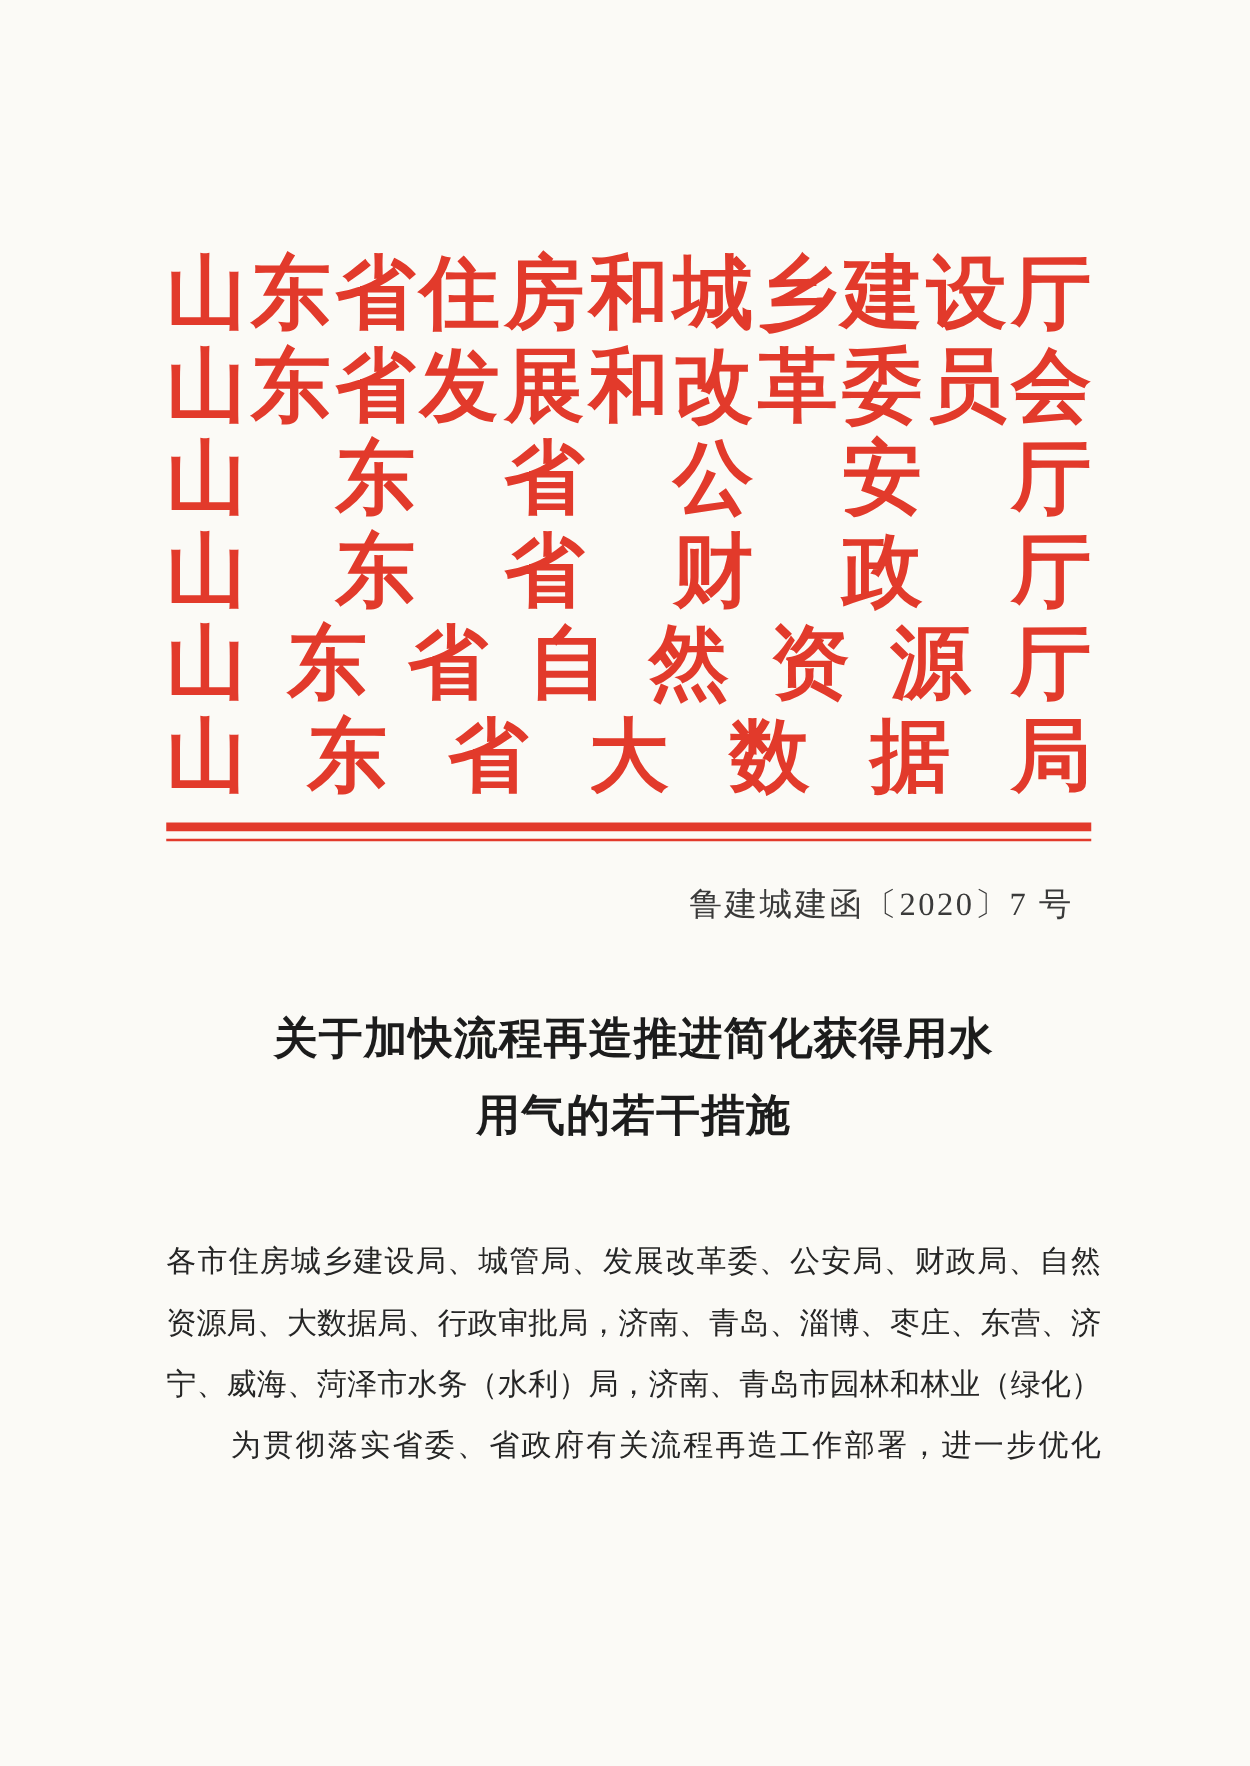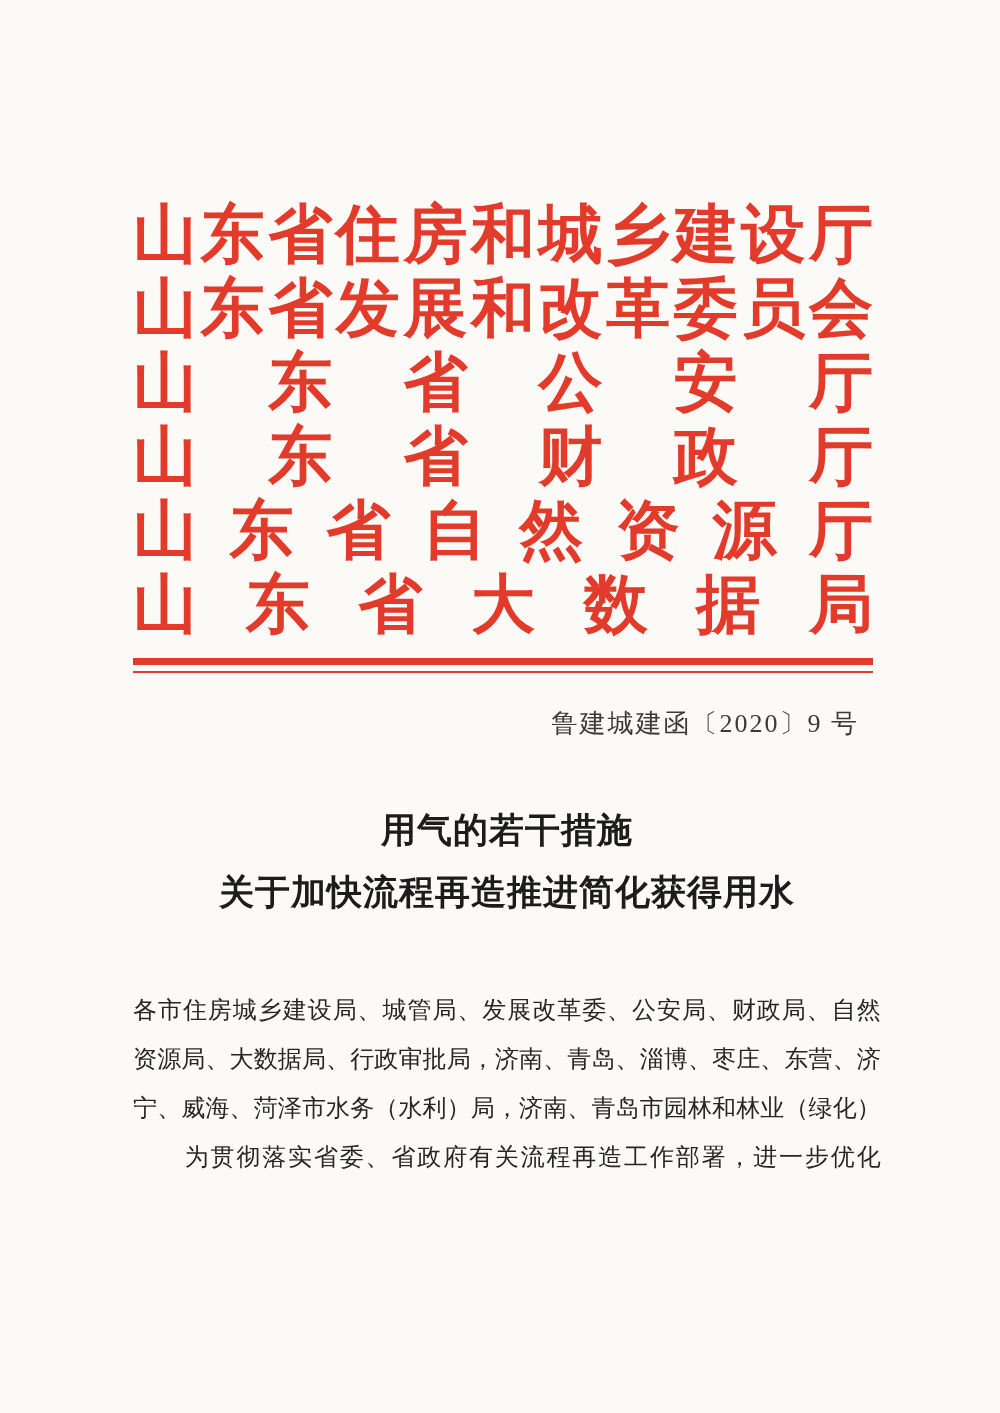"鲁建城建函〔2020〕9 号" div.doc-number { text: 9 -> 7 }
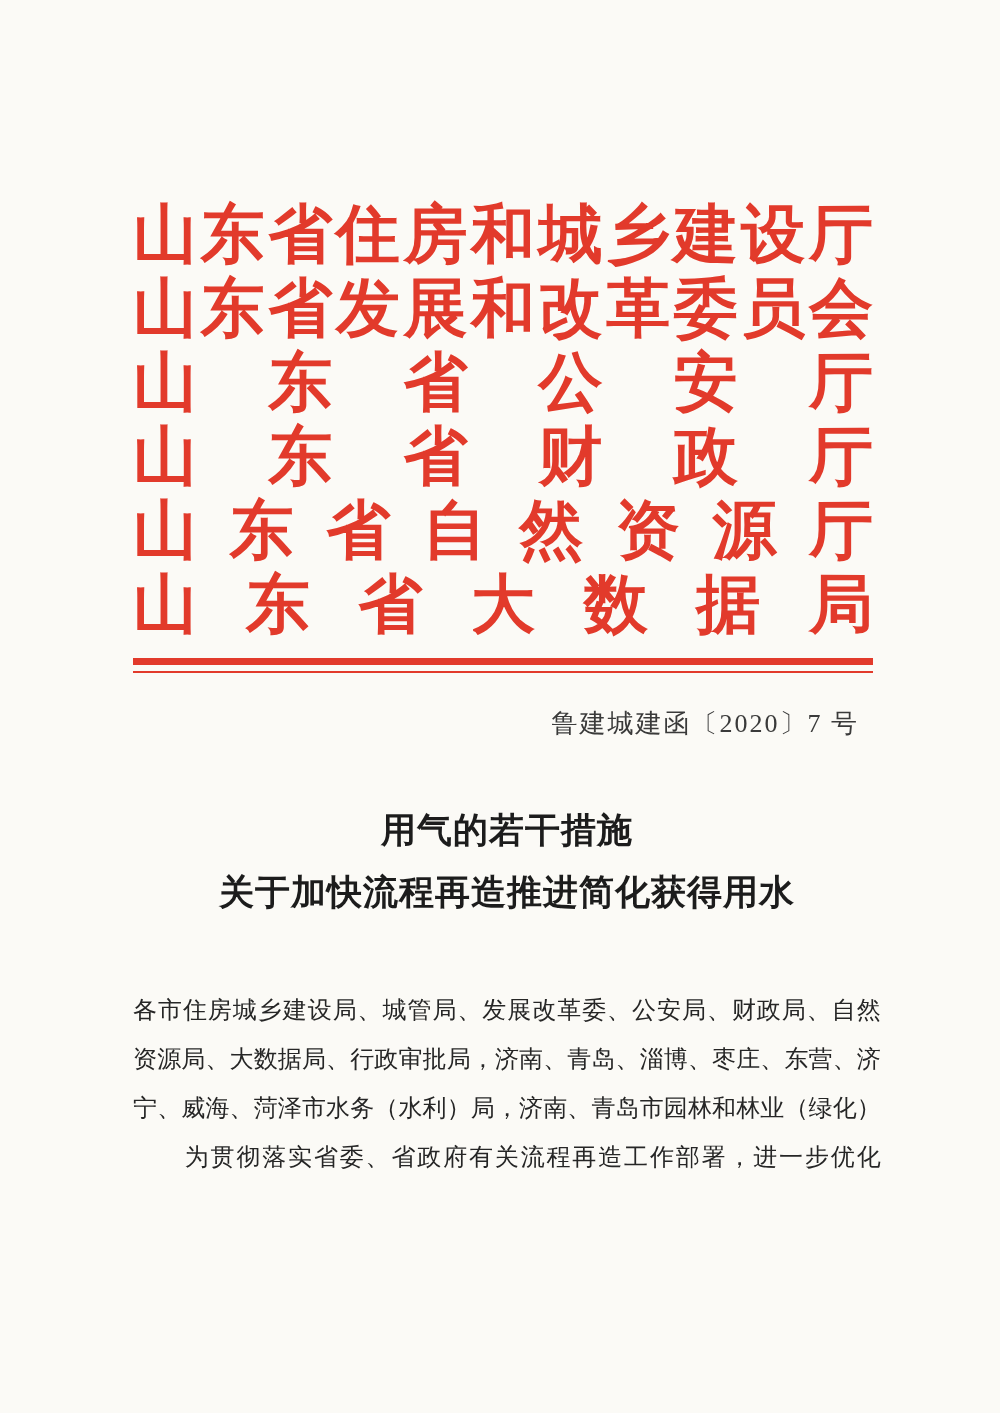"用气的若干措施" div.title-line { order: before "关于加快流程再造推进简化获得用水" -> after "关于加快流程再造推进简化获得用水" }
